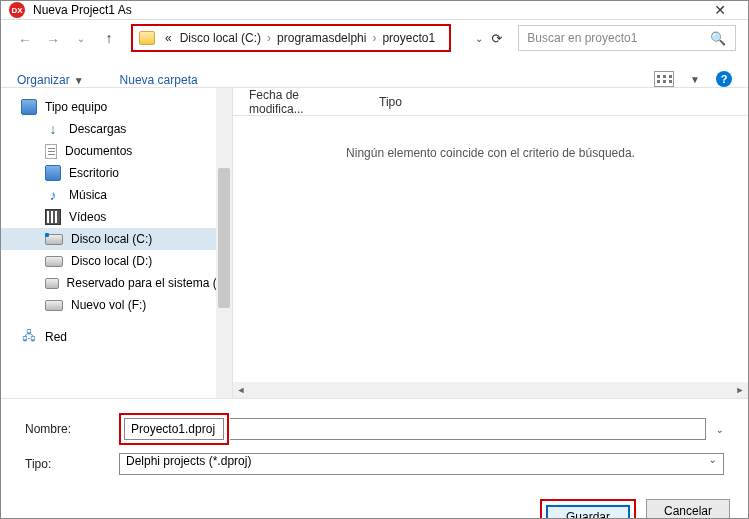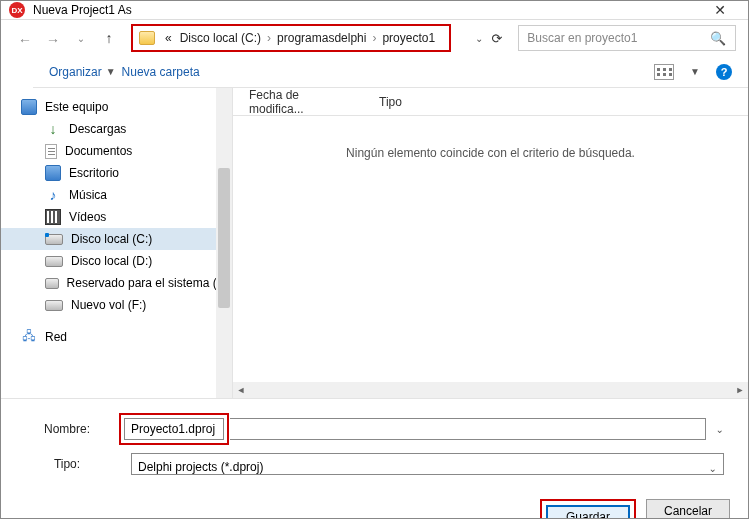"Organizar" .toolbar { align-items: center -> flex-end; gap: 6px -> 36px; margin-left: 32px -> none }
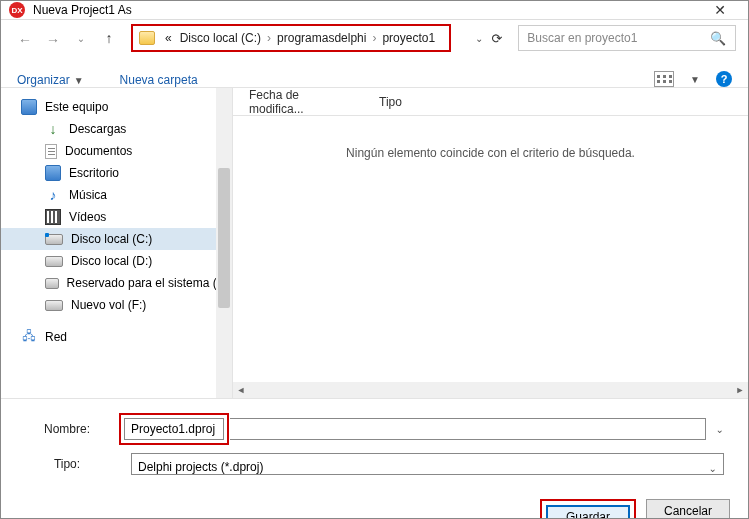"Este equipo" span { text: Este -> Tipo }
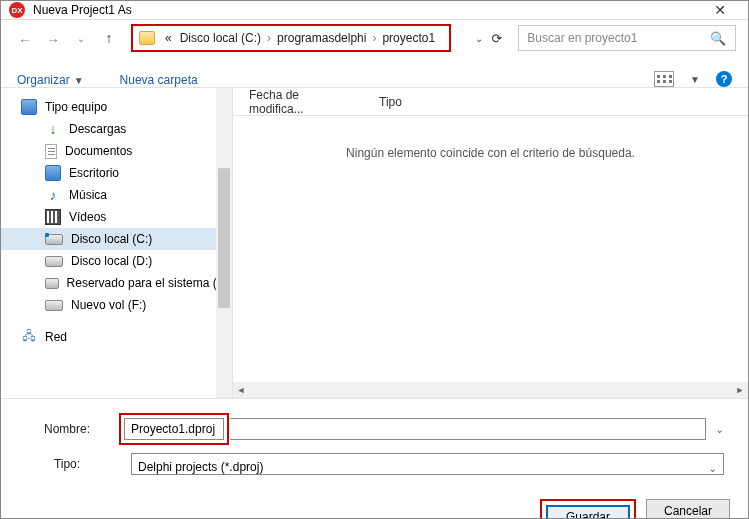"Nombre:" .form-label { text-align: center -> left }
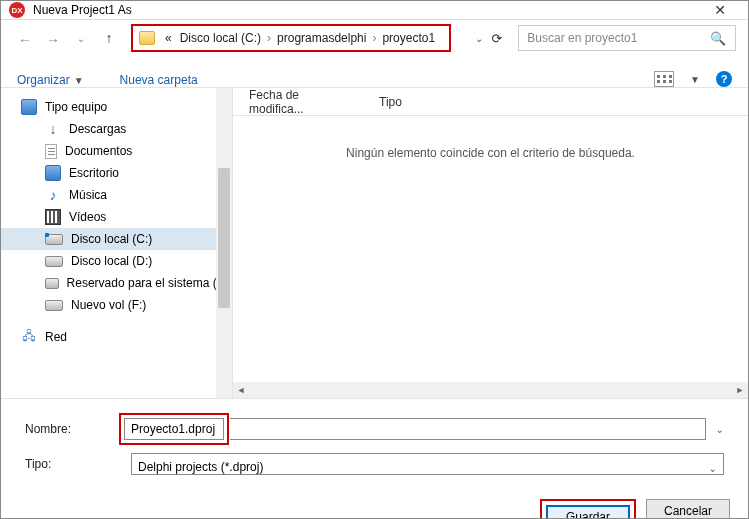"Delphi projects (*.dproj)" .form-input.dd { align-items: flex-end -> flex-start; margin-left: 12px -> none }
